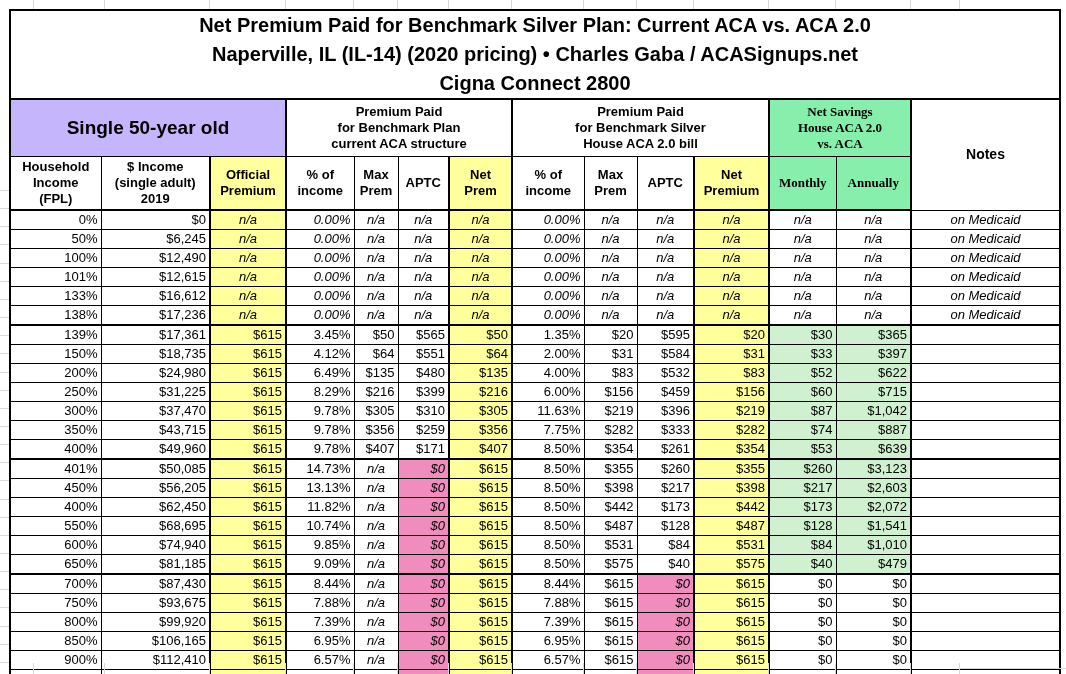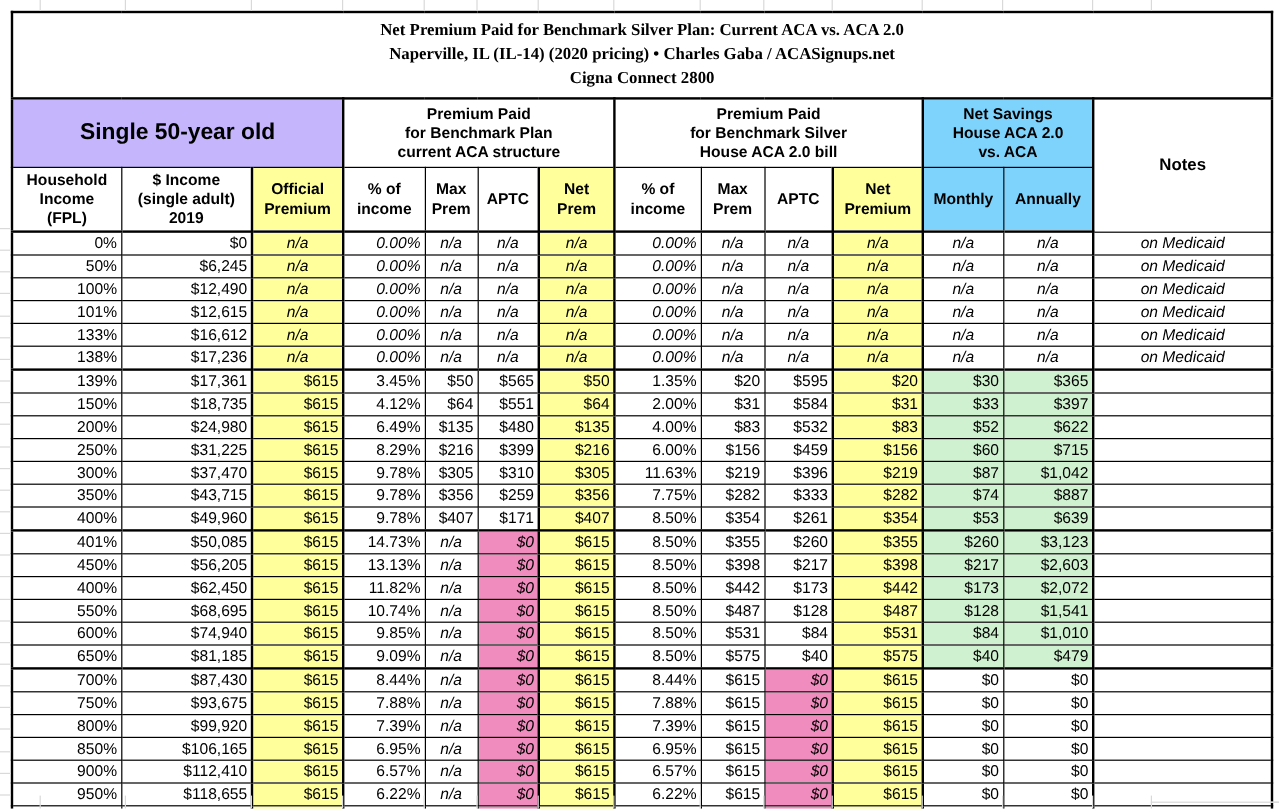"Net Premium Paid for Benchmark" .title-line { font-family: Liberation Serif, serif -> none; font-size: 14px -> 20px }
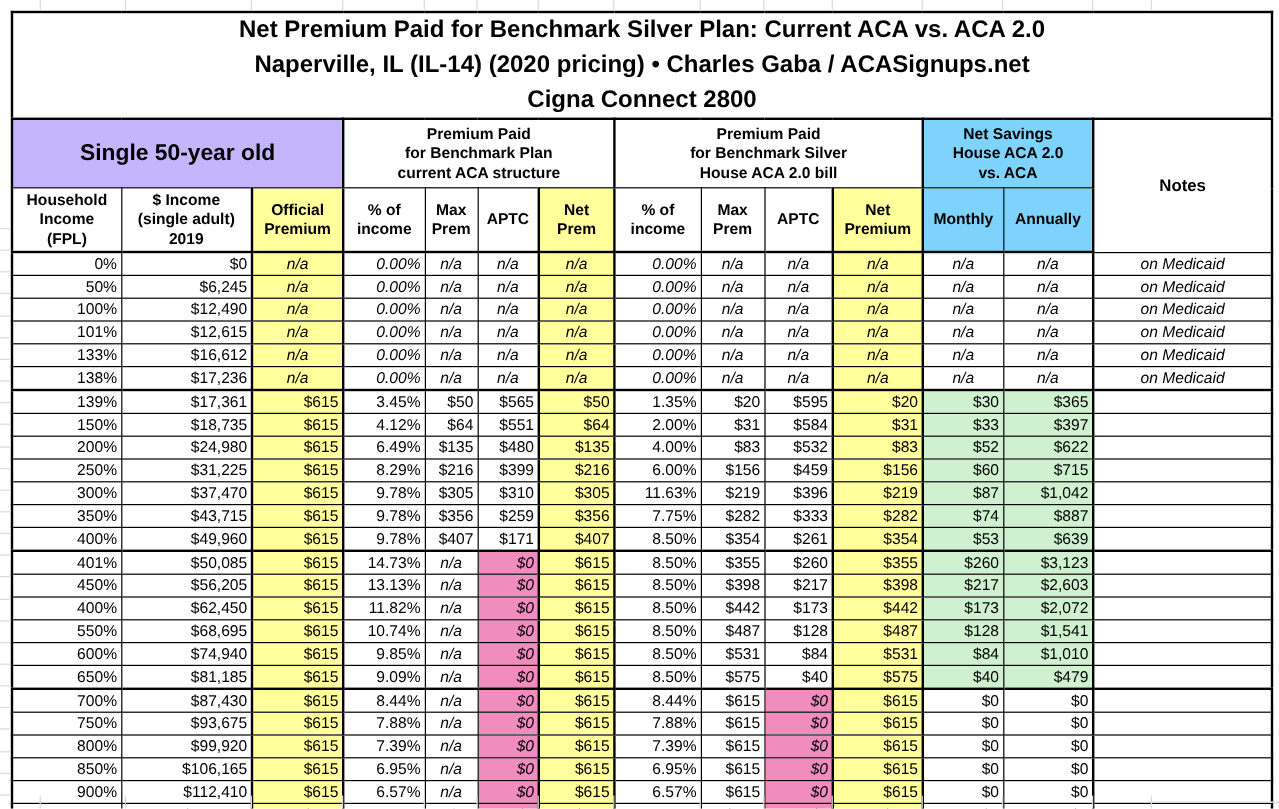"Net Savings" .group-green { background: #7dd3fc -> #86efac; font-family: none -> Liberation Serif, serif }
